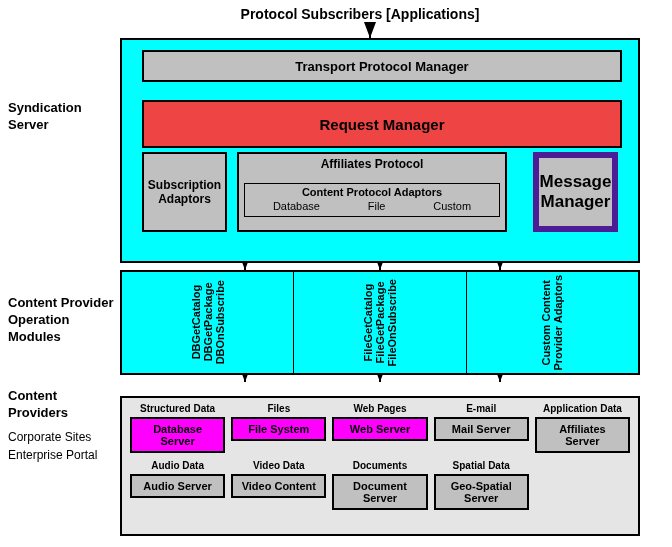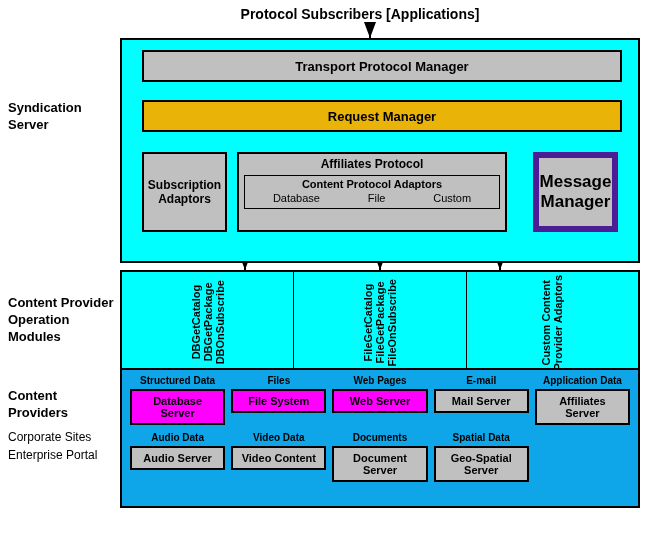"Request Manager" .request-box { background: #eab308 -> #ef4444; font-size: 13px -> 15px; height: 32px -> 48px }
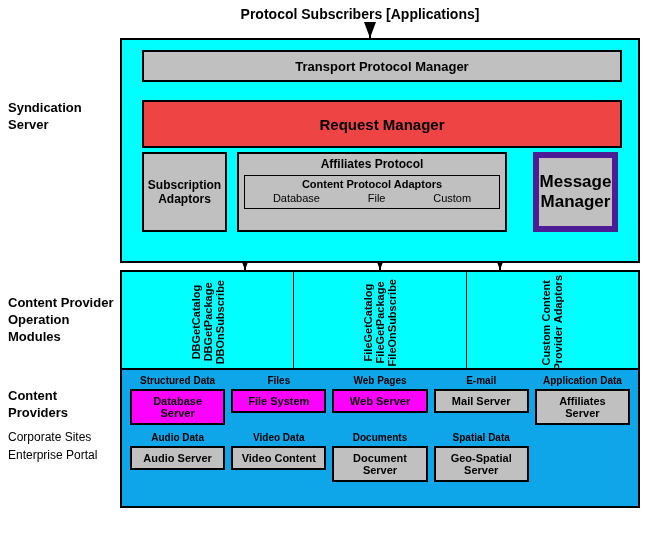"Content Protocol Adaptors" .content-protocol-box { margin: 2px 5px -> 10px 5px }
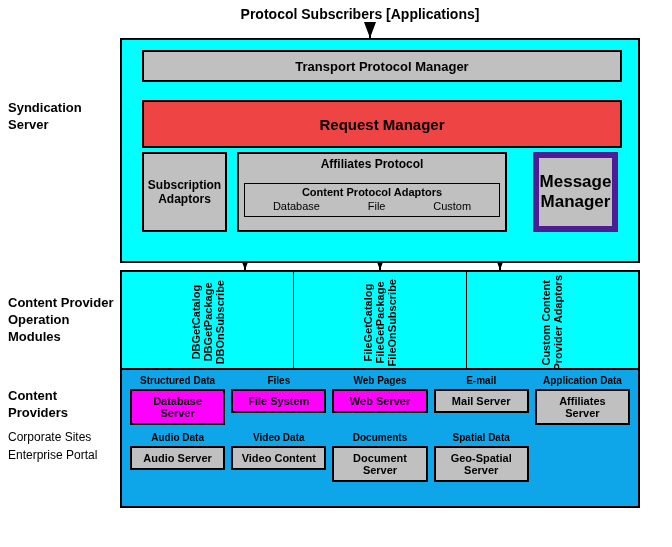"Structured Data" .content-providers-box { background: #0ea5e9 -> #e5e5e5; top: 368px -> 396px }
